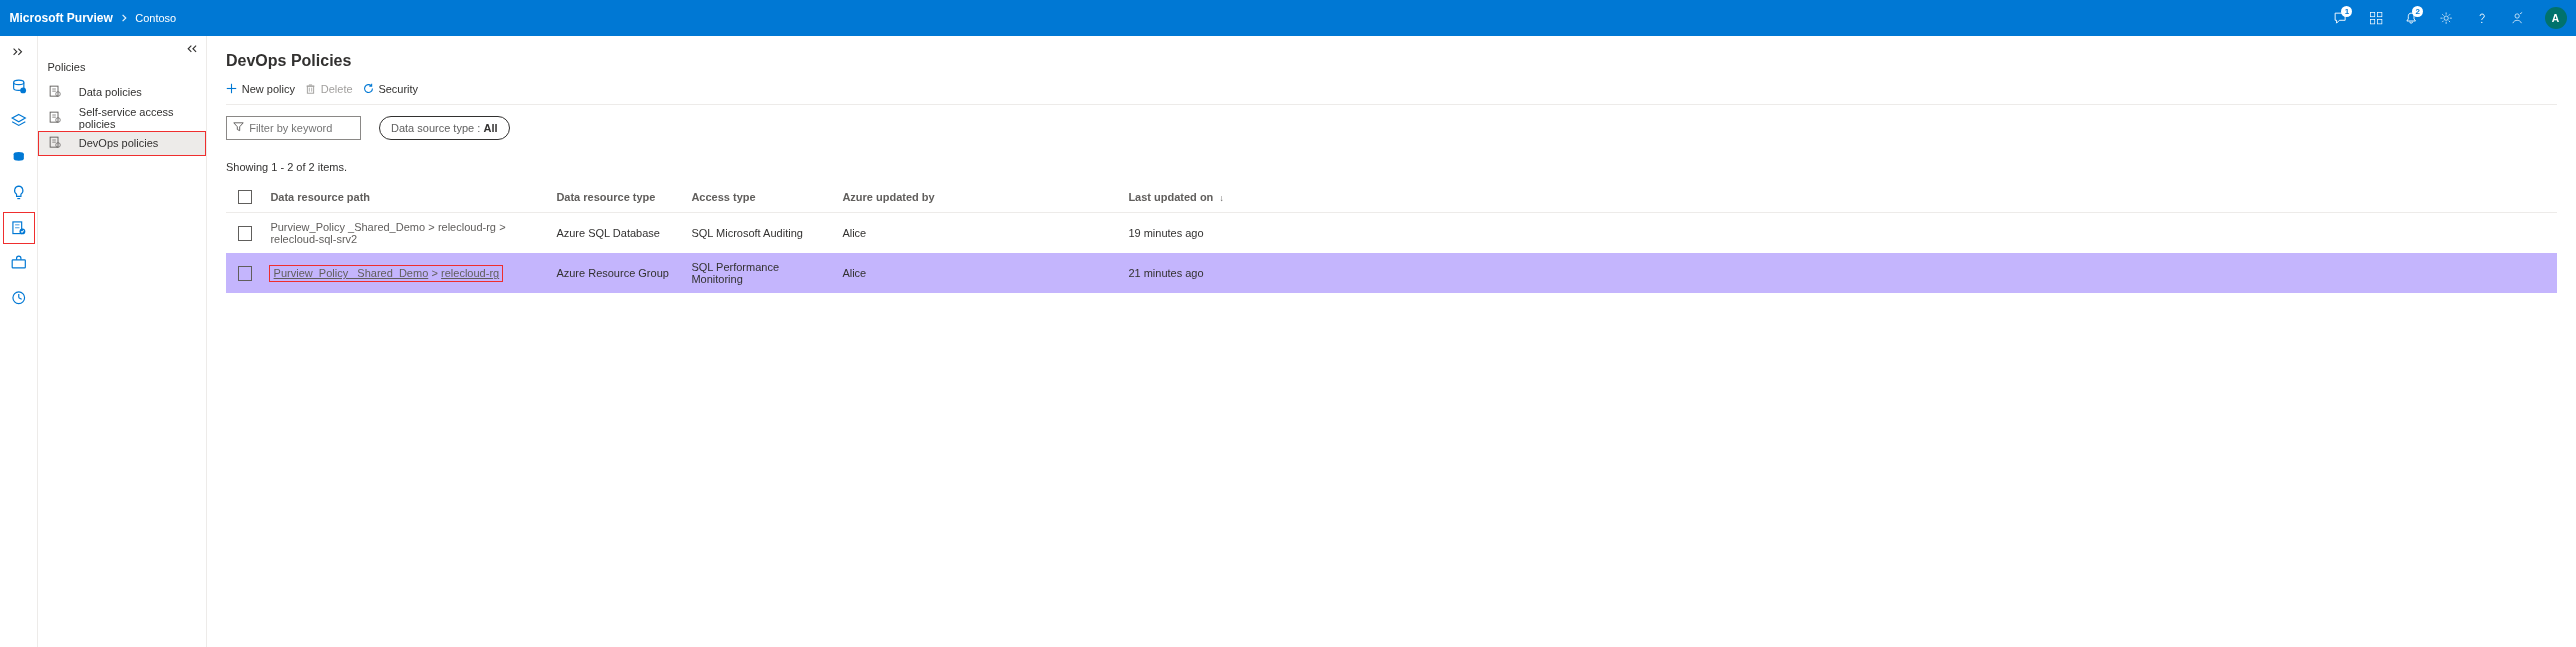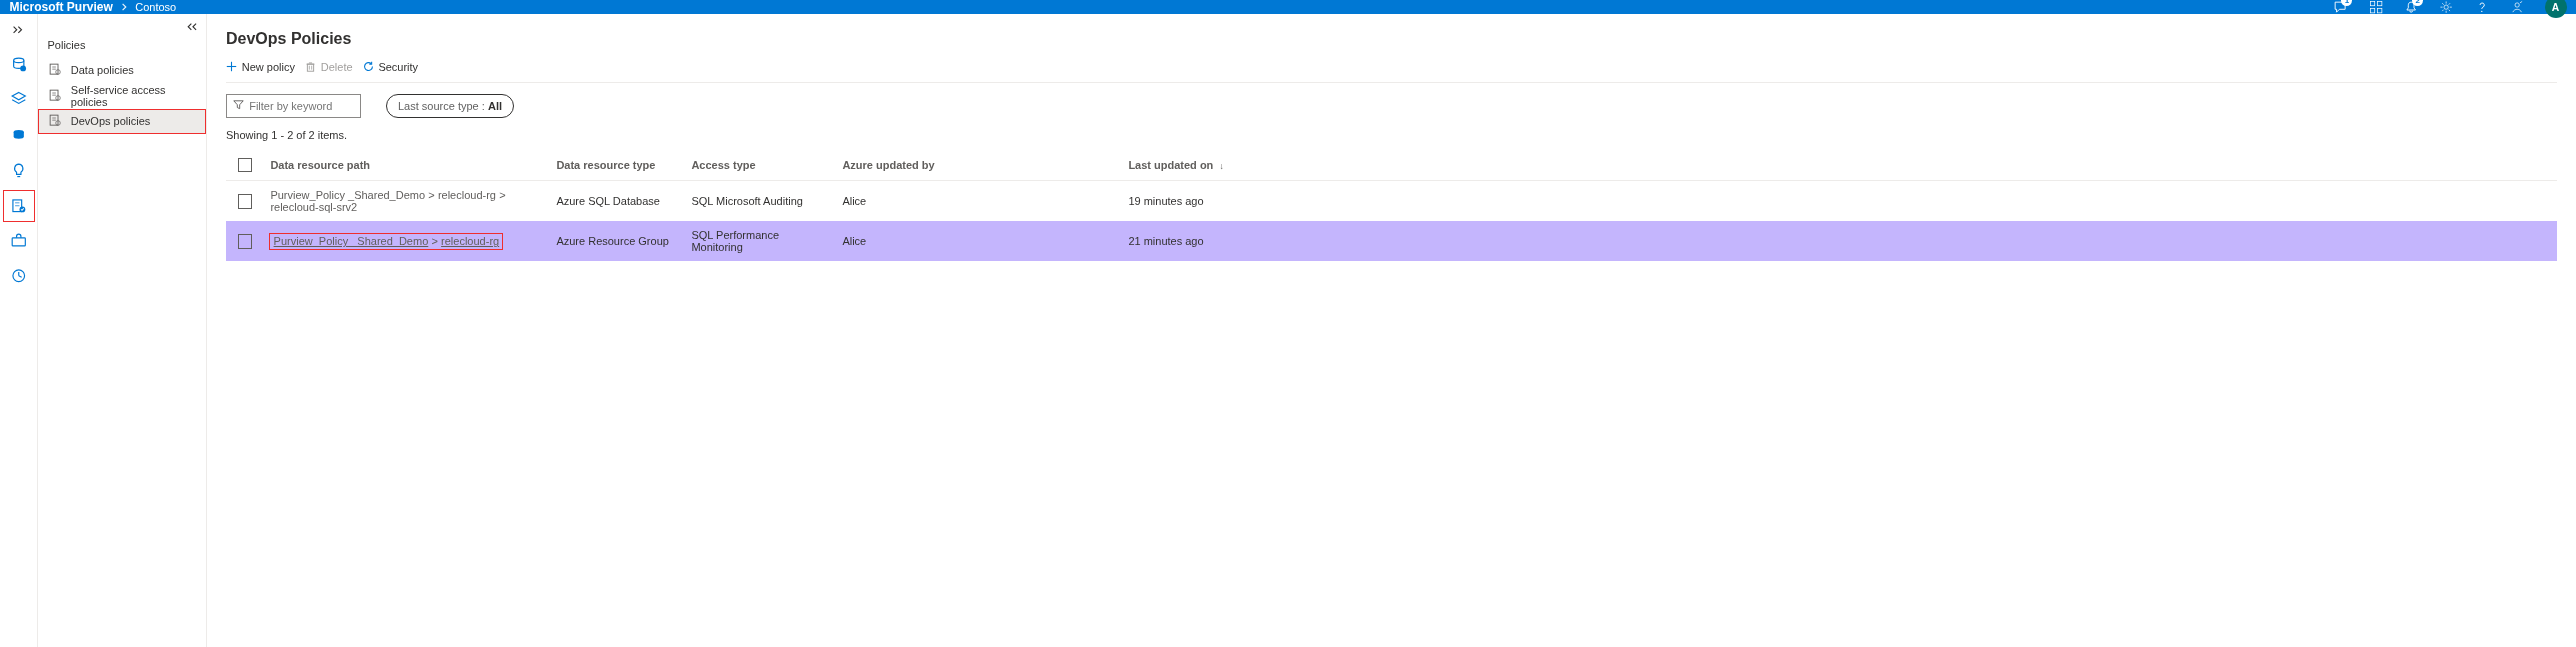"Microsoft Purview" .header { height: 14px -> 36px }
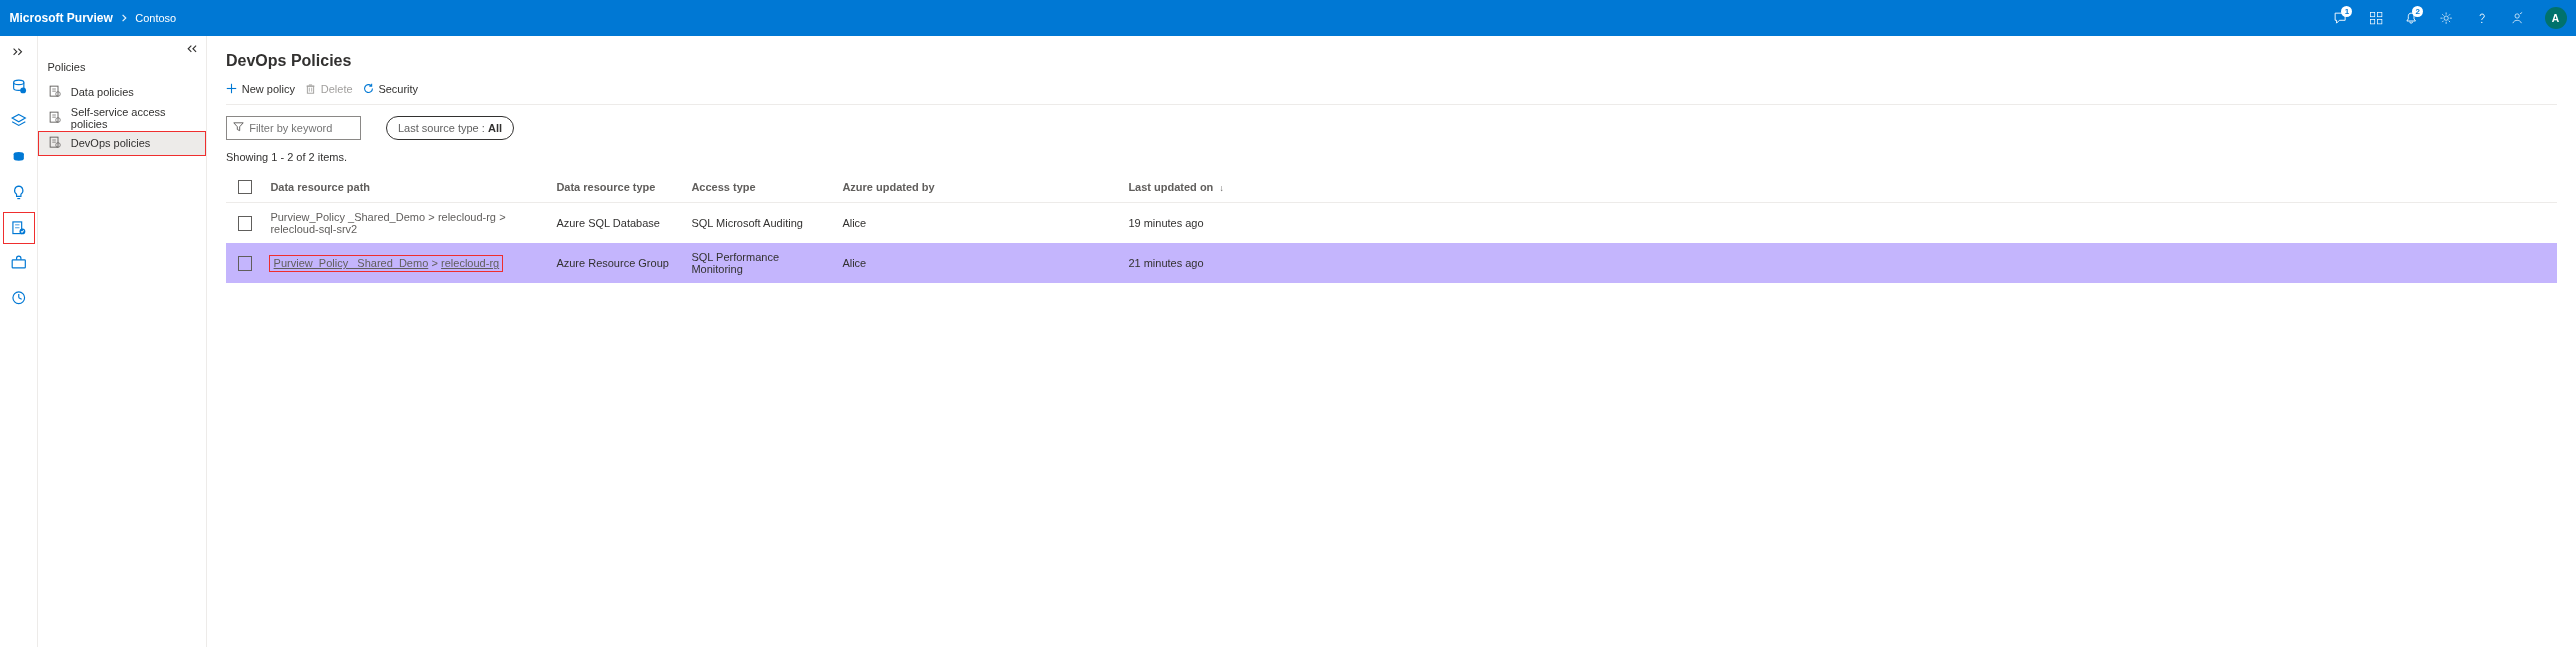"Data policies" .panel2-item { gap: 9px -> 17px }
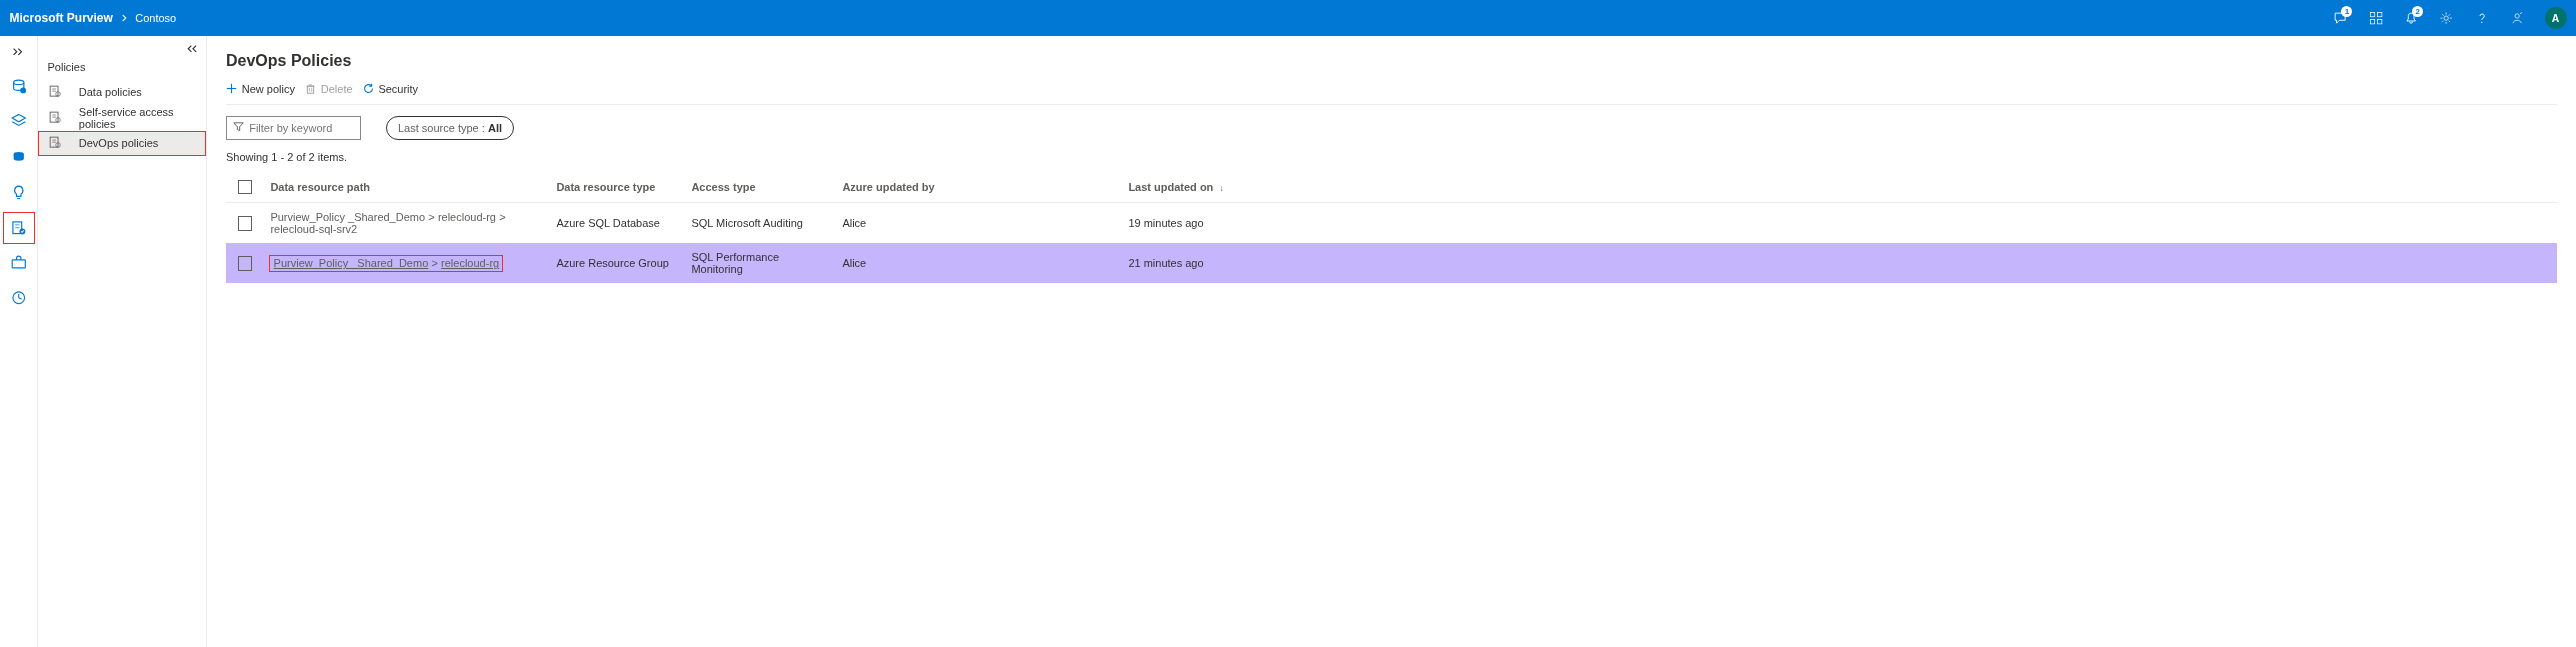"Filter by keyword" .filters { gap: 25px -> 18px; margin-bottom: 11px -> 21px }
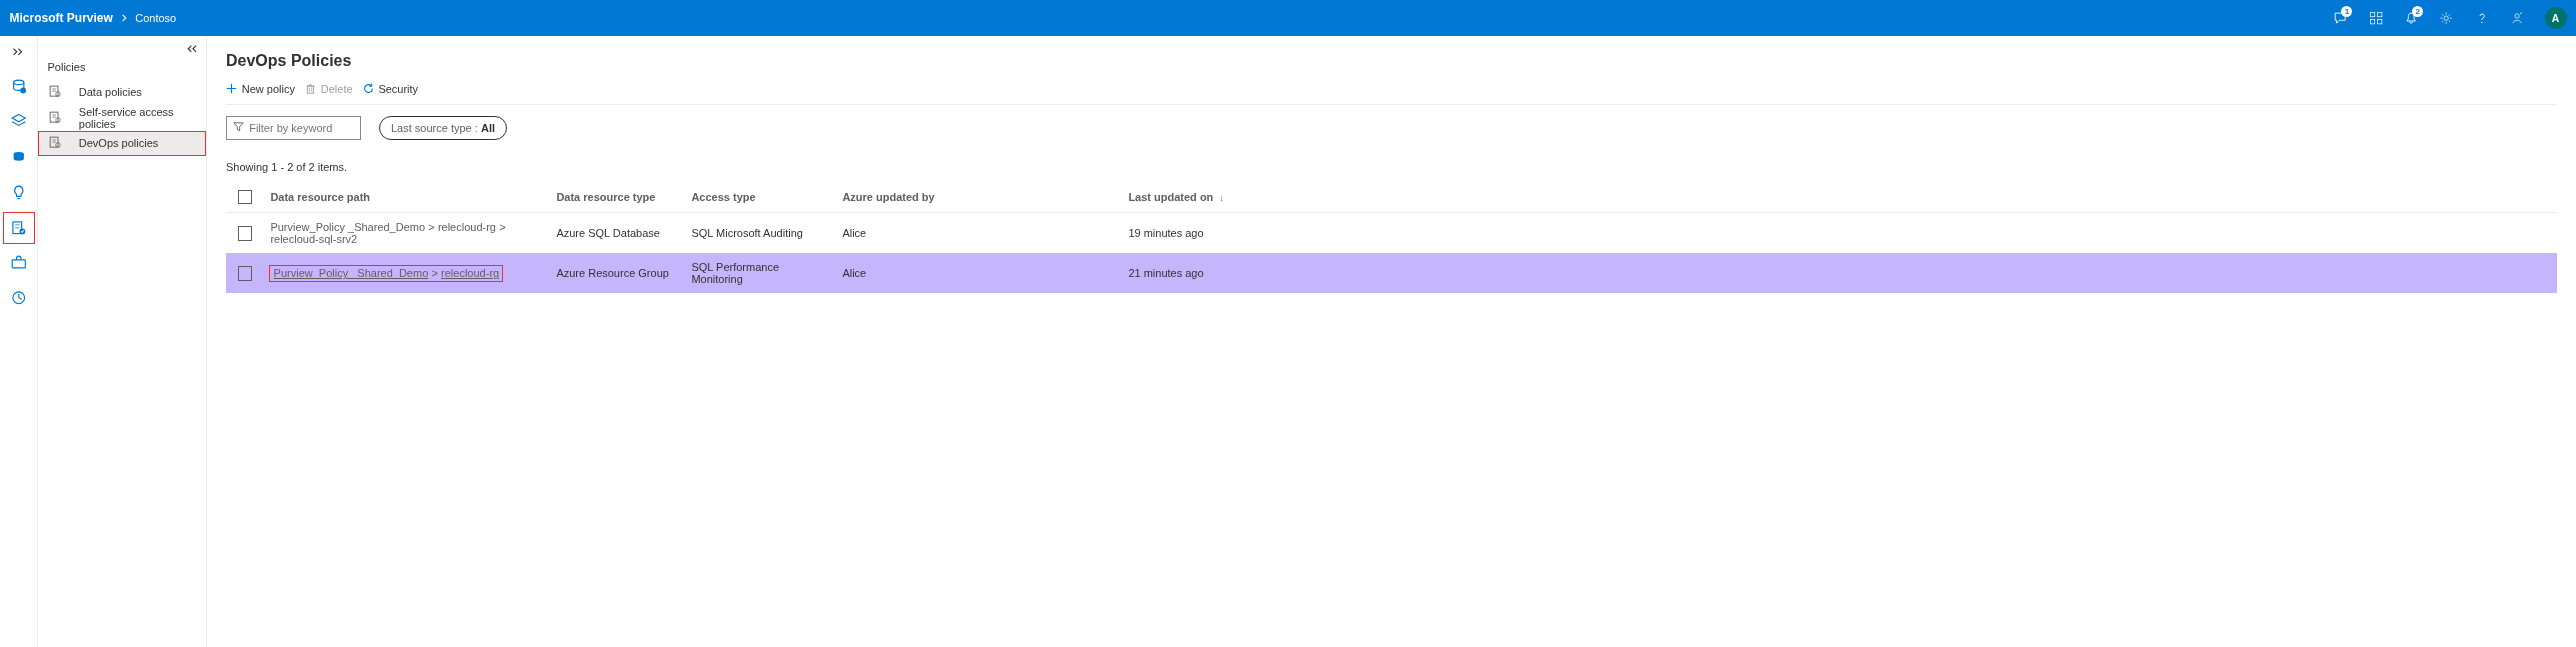"Last source type :" span.dim { text: Last -> Data }
